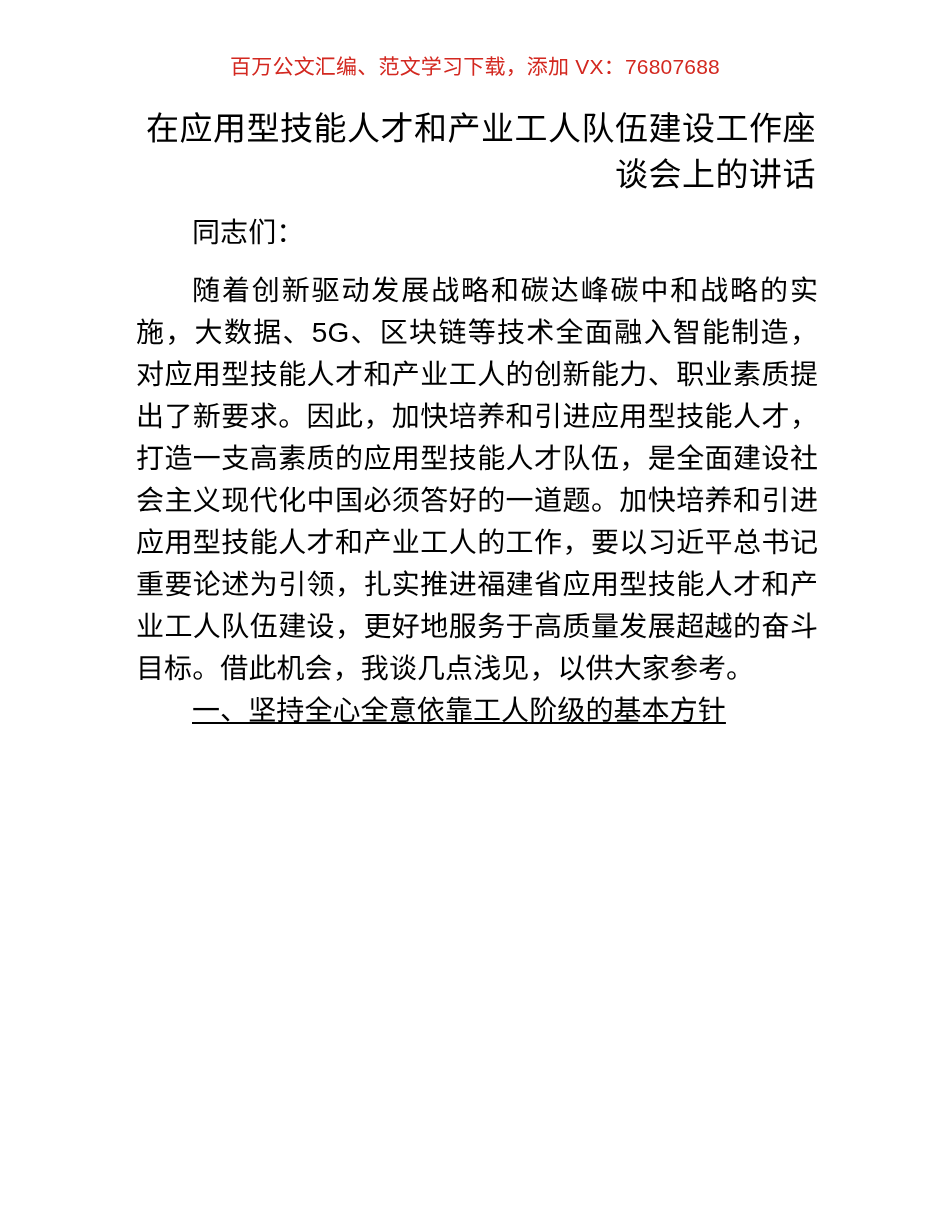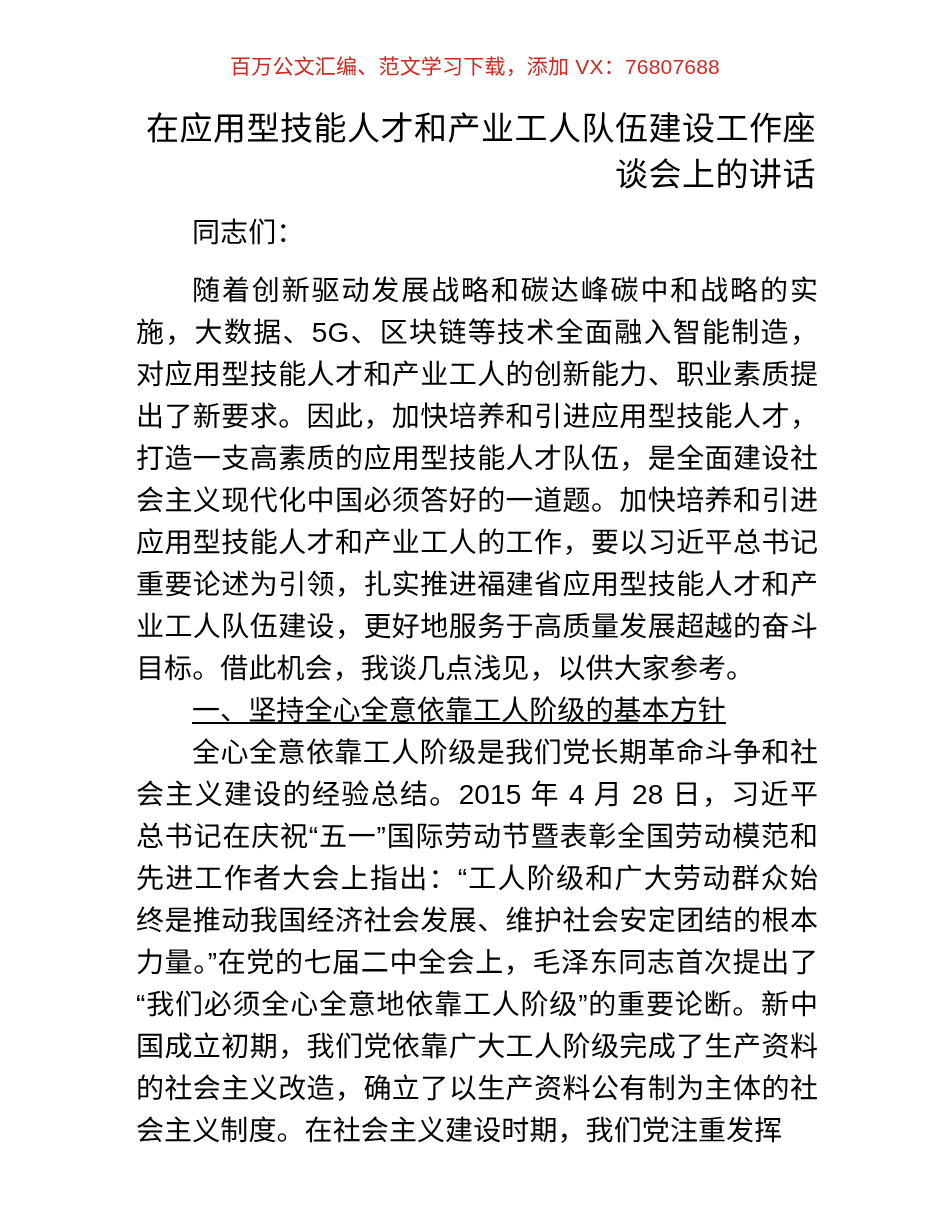"全心全意依靠工人阶级是我们党长期革命斗争和社会主义建设的经验总结。2015 年" p.para { html: <p>全心全意依靠工人阶级是我们党长期革命斗争和社会主义建设的经验总结。2015 年 4 月 28 日，习近平总书记在庆祝“五一”国际劳动节暨表彰全国劳动模范和先进工作者大会上指出：“工人阶级和广大劳动群众始终是推动我国经济社会发展、维护社会安定团结的根本力量。”在党的七届二中全会上，毛泽东同志首次提出了“我们必须全心全意地依靠工人阶级”的重要论断。新中国成立初期，我们党依靠广大工人阶级完成了生产资料的社会主义改造，确立了以生产资料公有制为主体的社会主义制度。在社会主义建设时期，我们党注重发挥</p> -> none }
